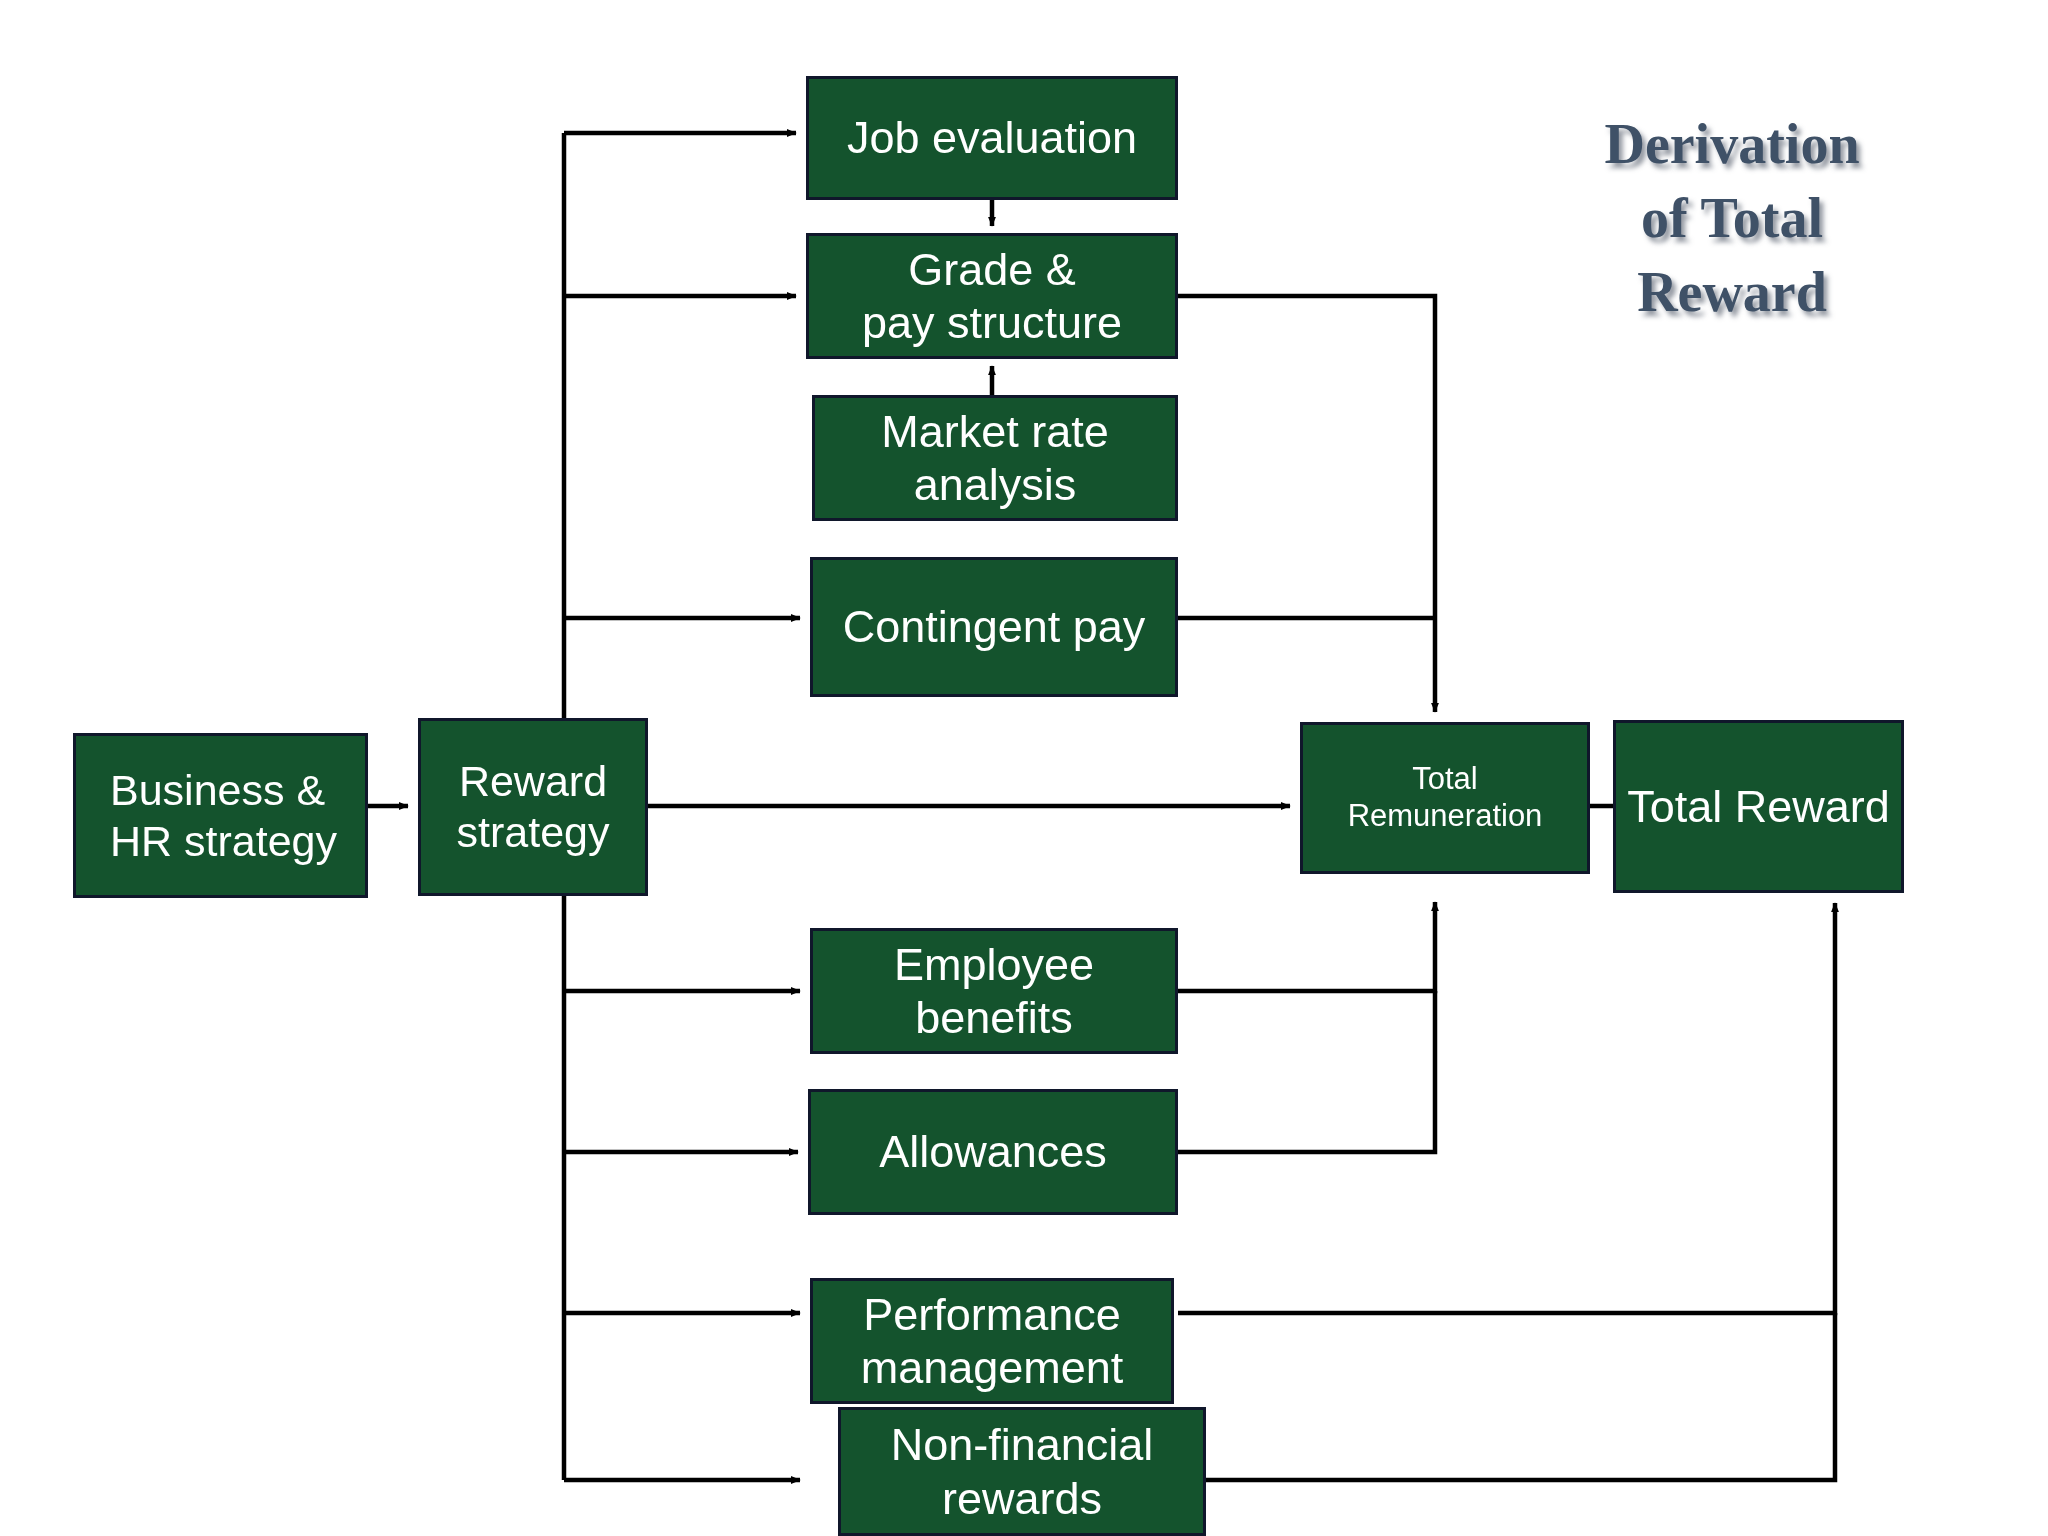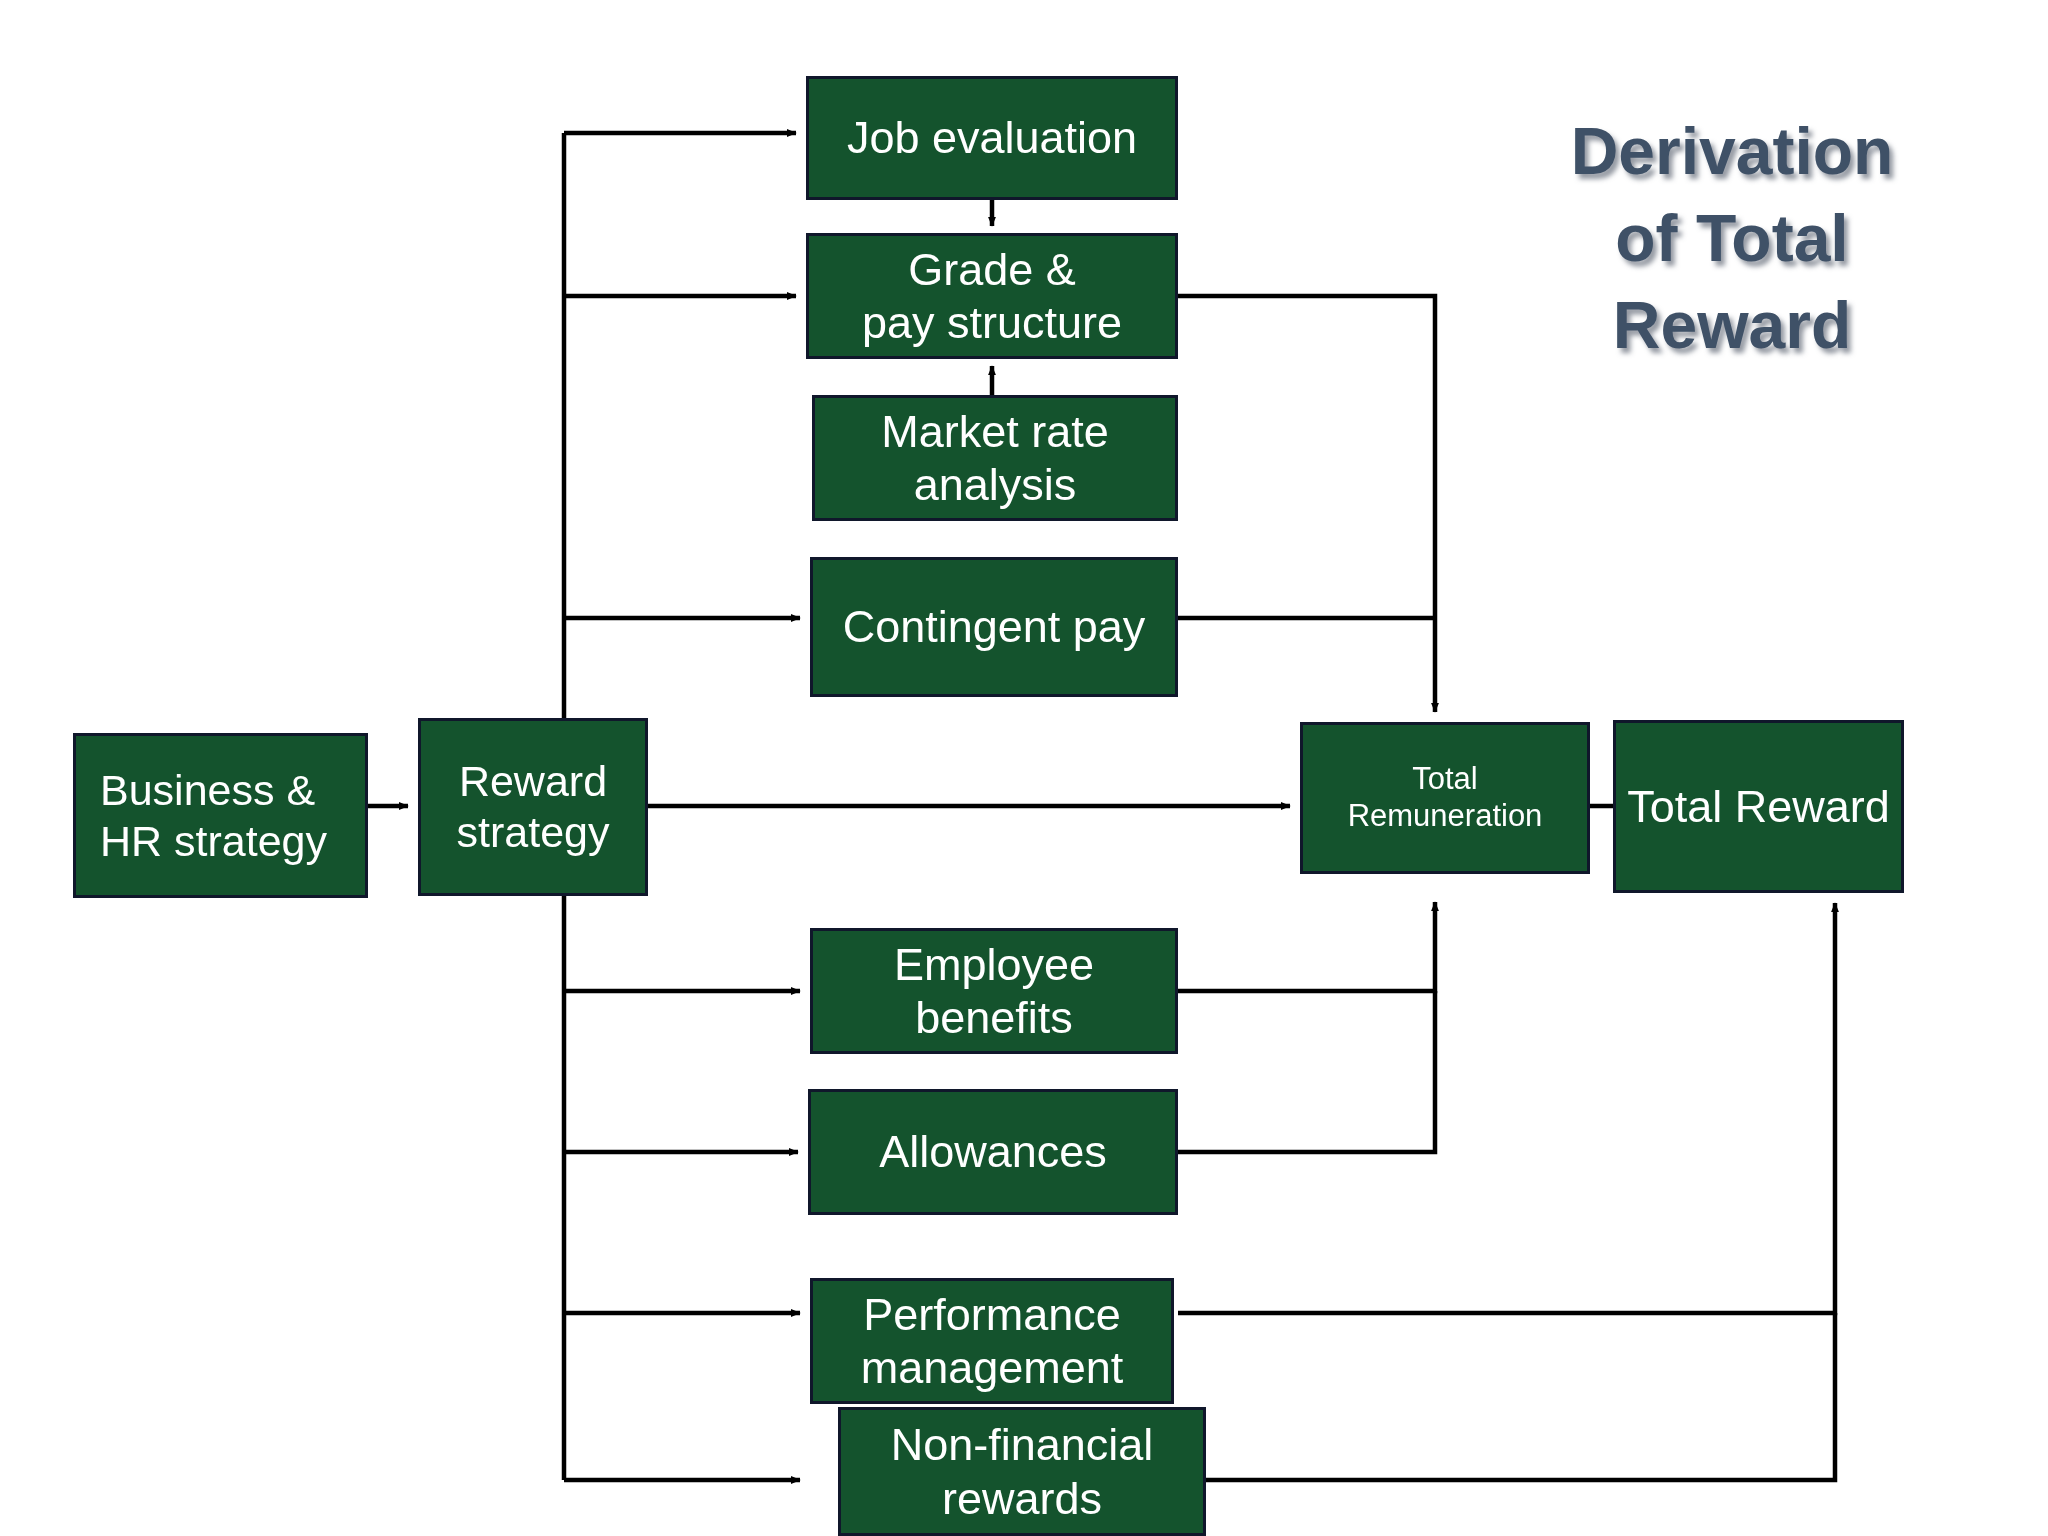"Derivation" #title { font-family: none -> Liberation Serif, serif; font-size: 66px -> 56px }
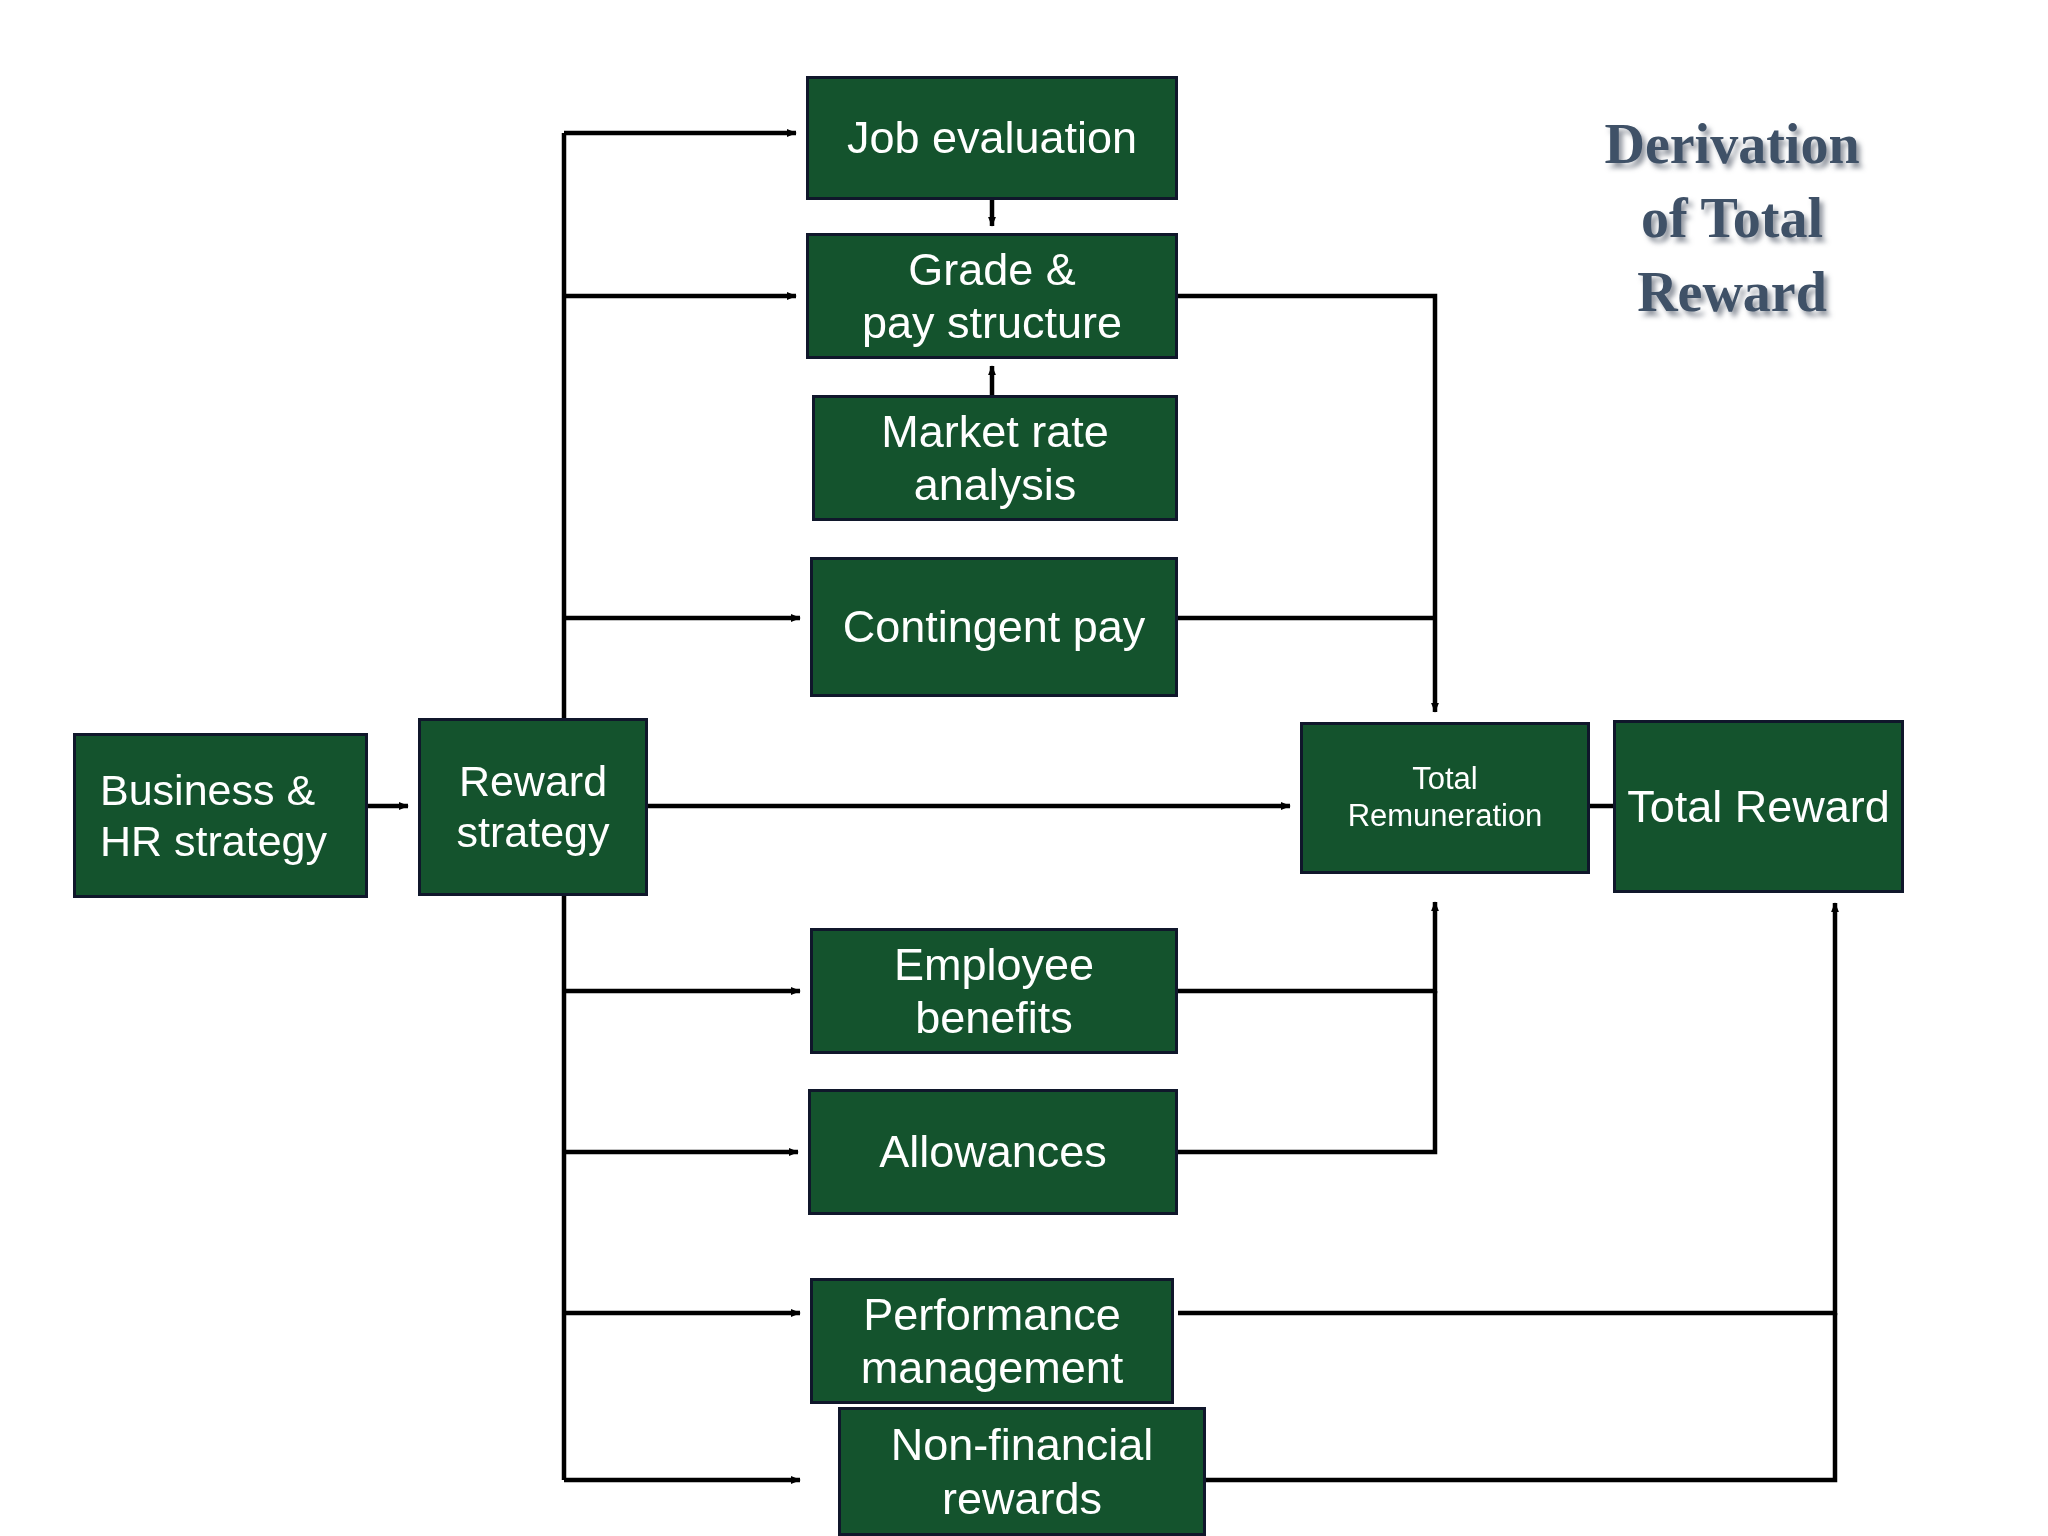"Business &" .node.left-align { padding-left: 24px -> 34px }
